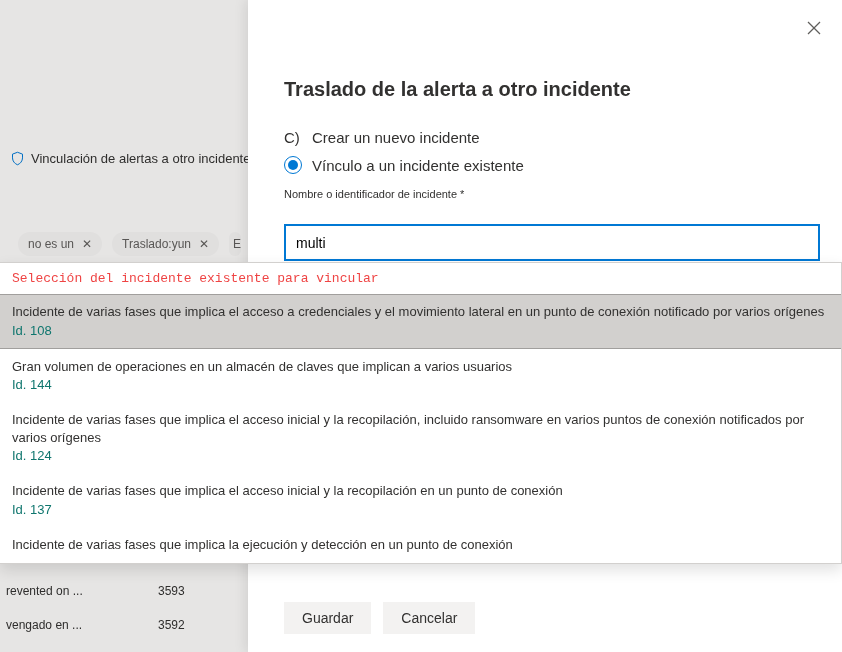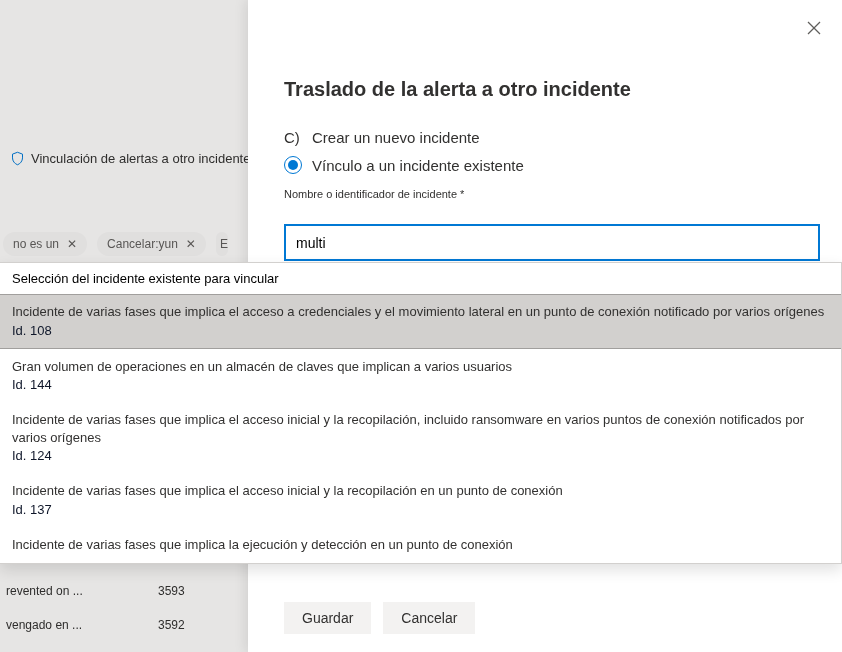"no es un" .bg-chip-row { padding-left: 3px -> 18px }
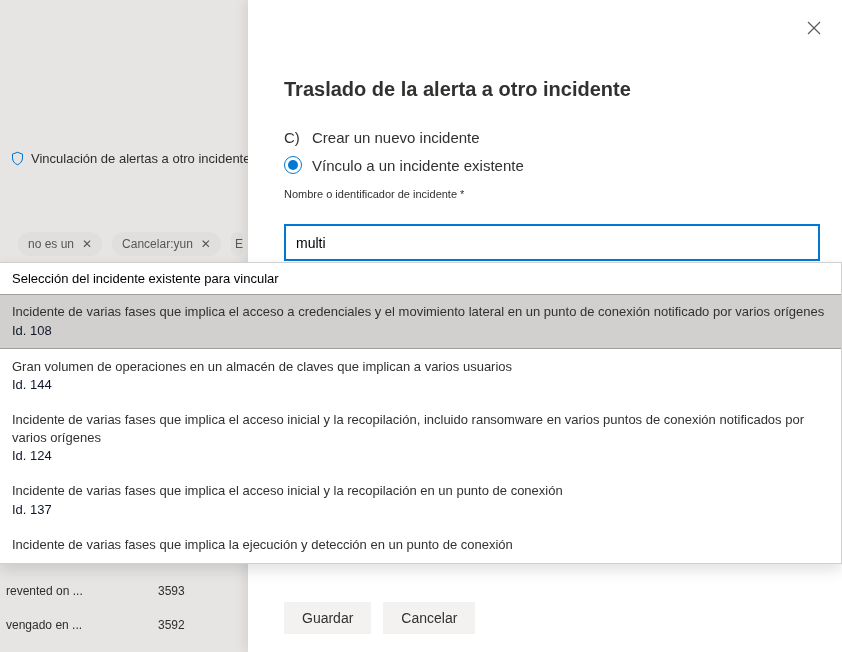"Cancelar:yun" span { text: Cancelar:yun -> Traslado:yun }
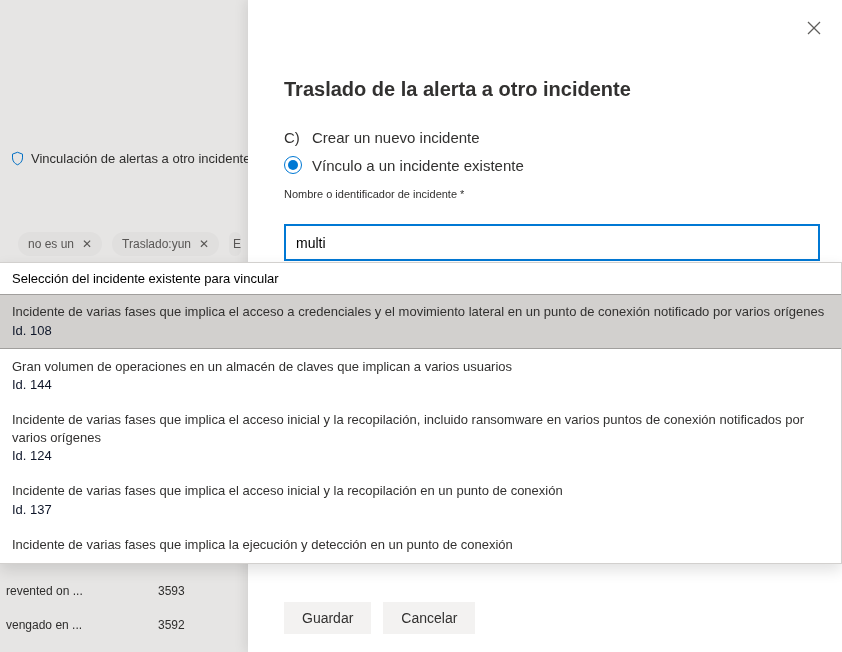"Selección del incidente existente para" .dropdown-header { color: #000000 -> #ef4444; font-family: none -> Liberation Mono, monospace }
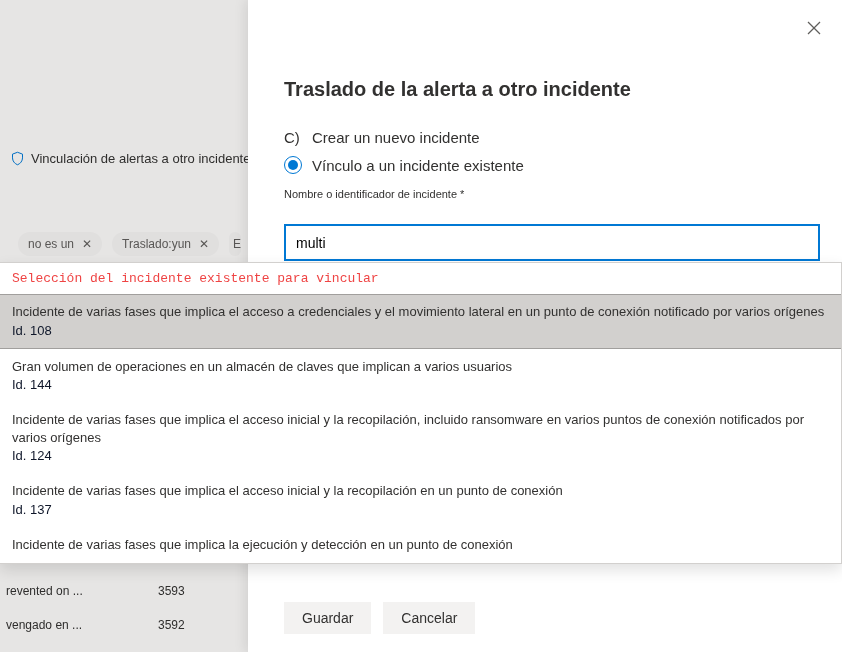"Id. 108" .dropdown-item .sub { color: #0f172a -> #0f766e }
